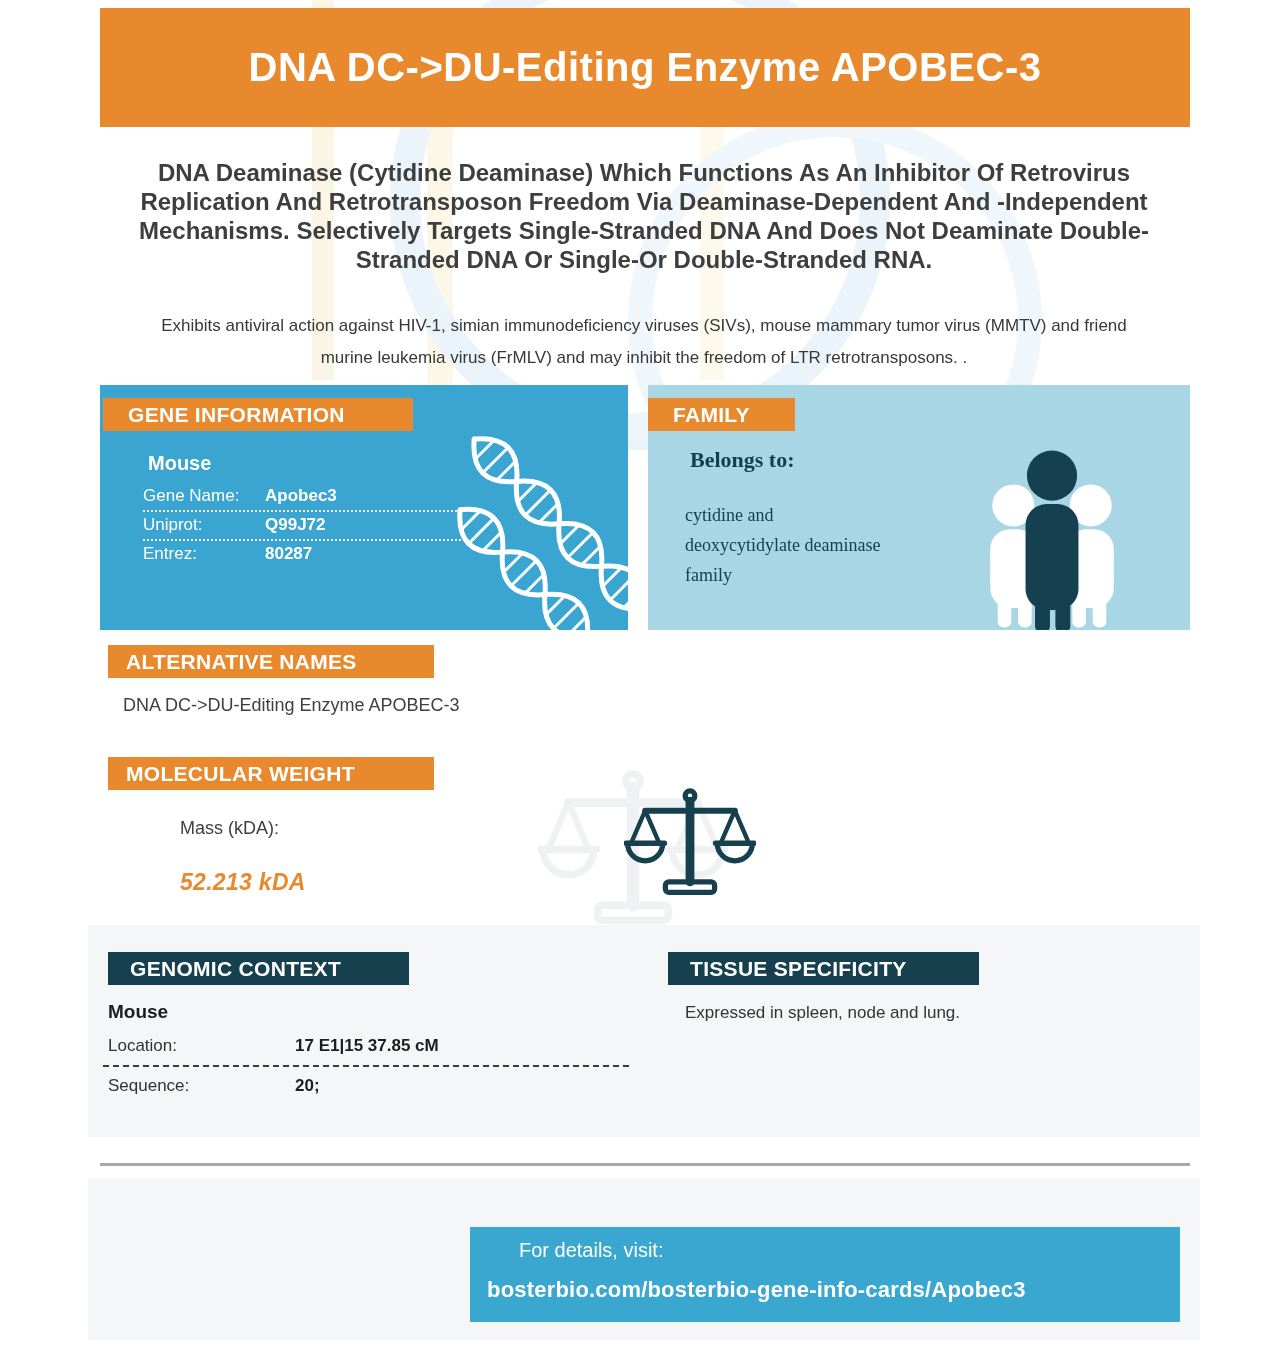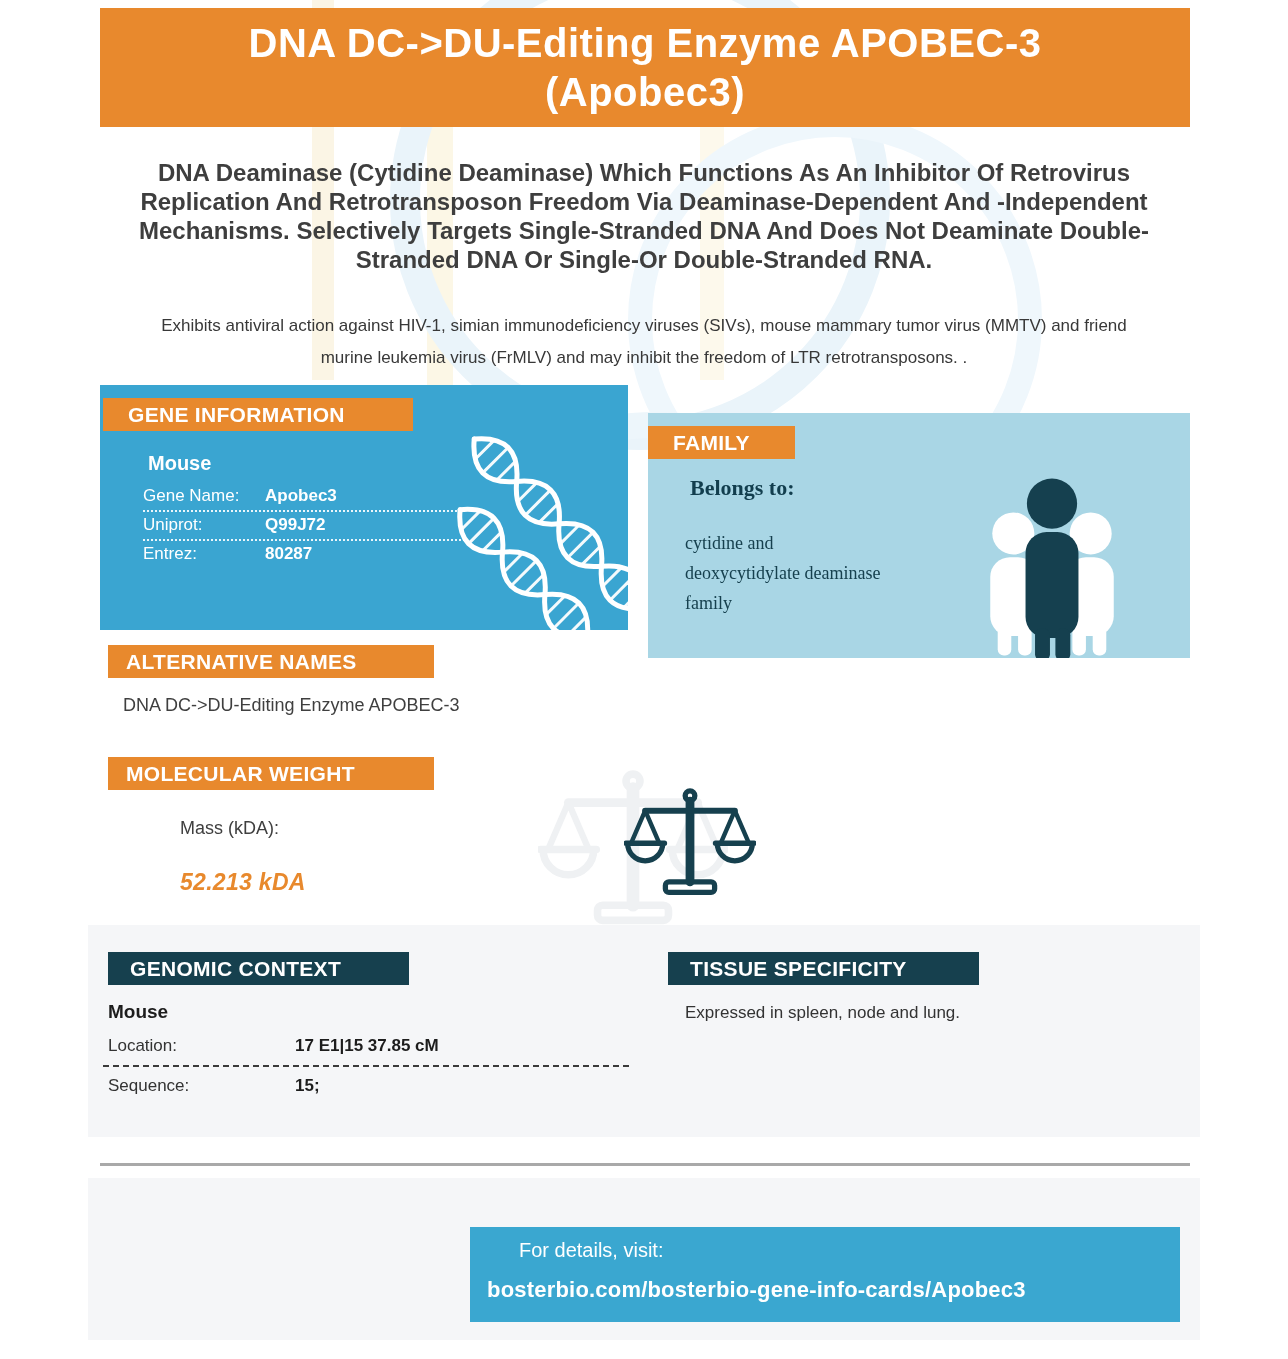"(Apobec3)" div { html: <div>(Apobec3)</div> -> none }
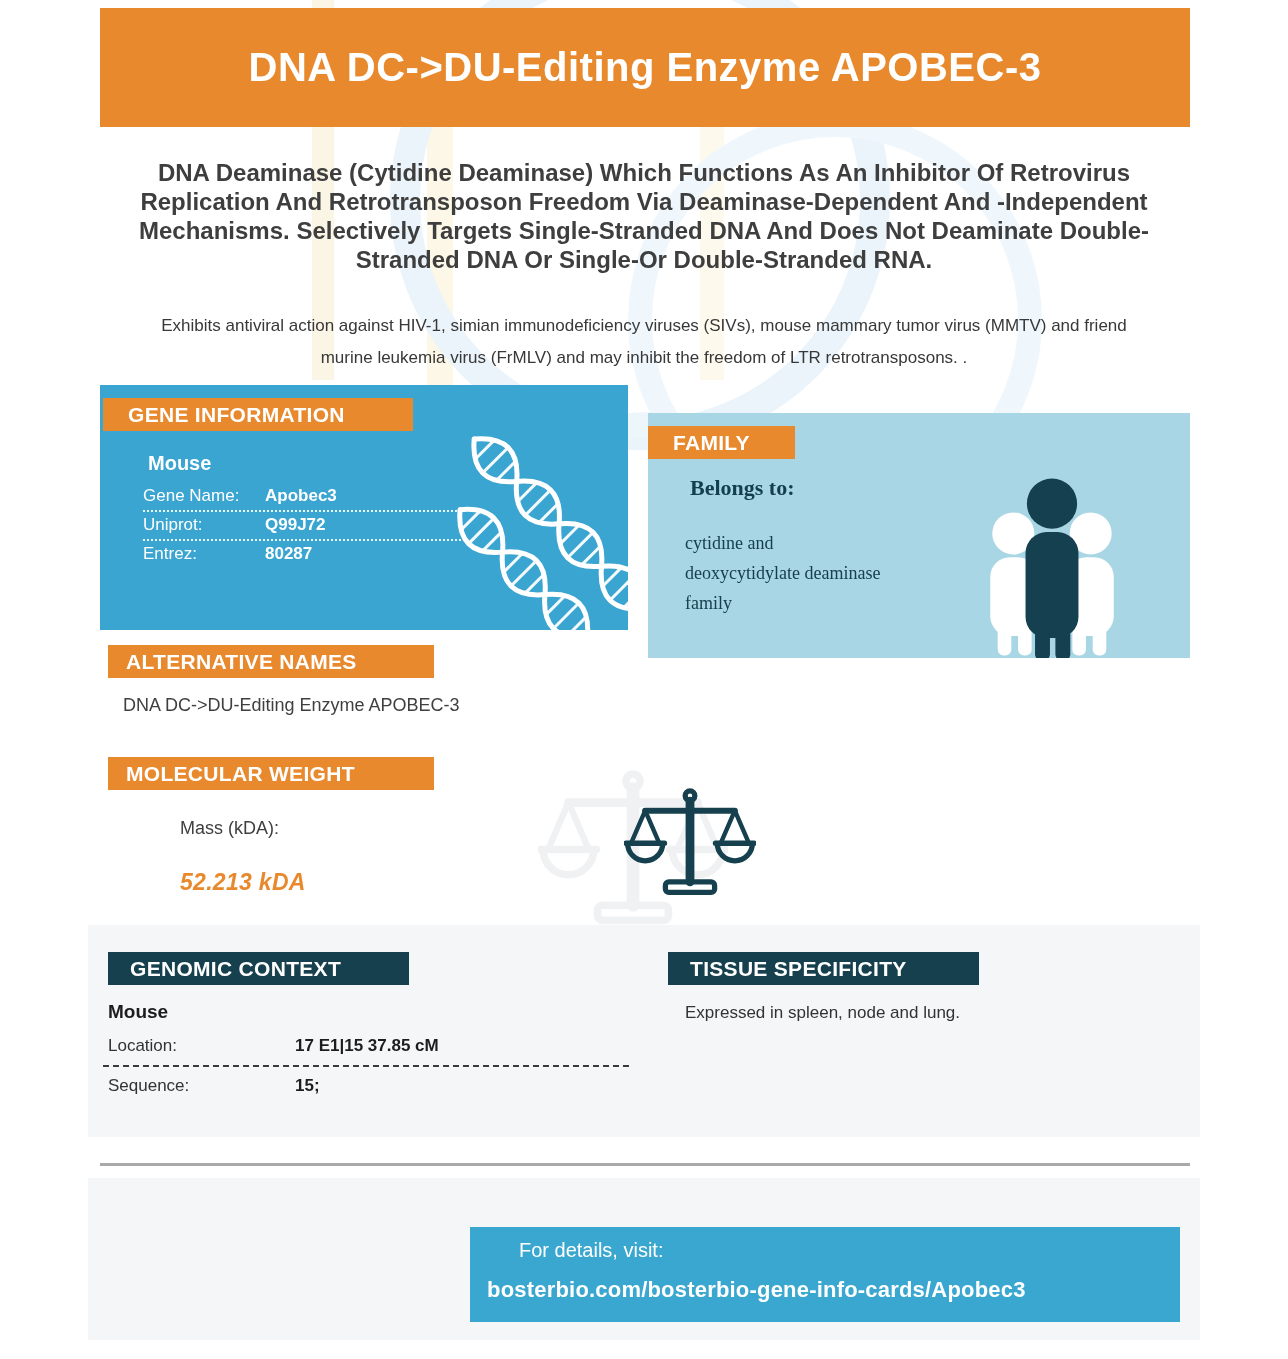"FAMILY" .panel-lblue { margin-top: 28px -> none }
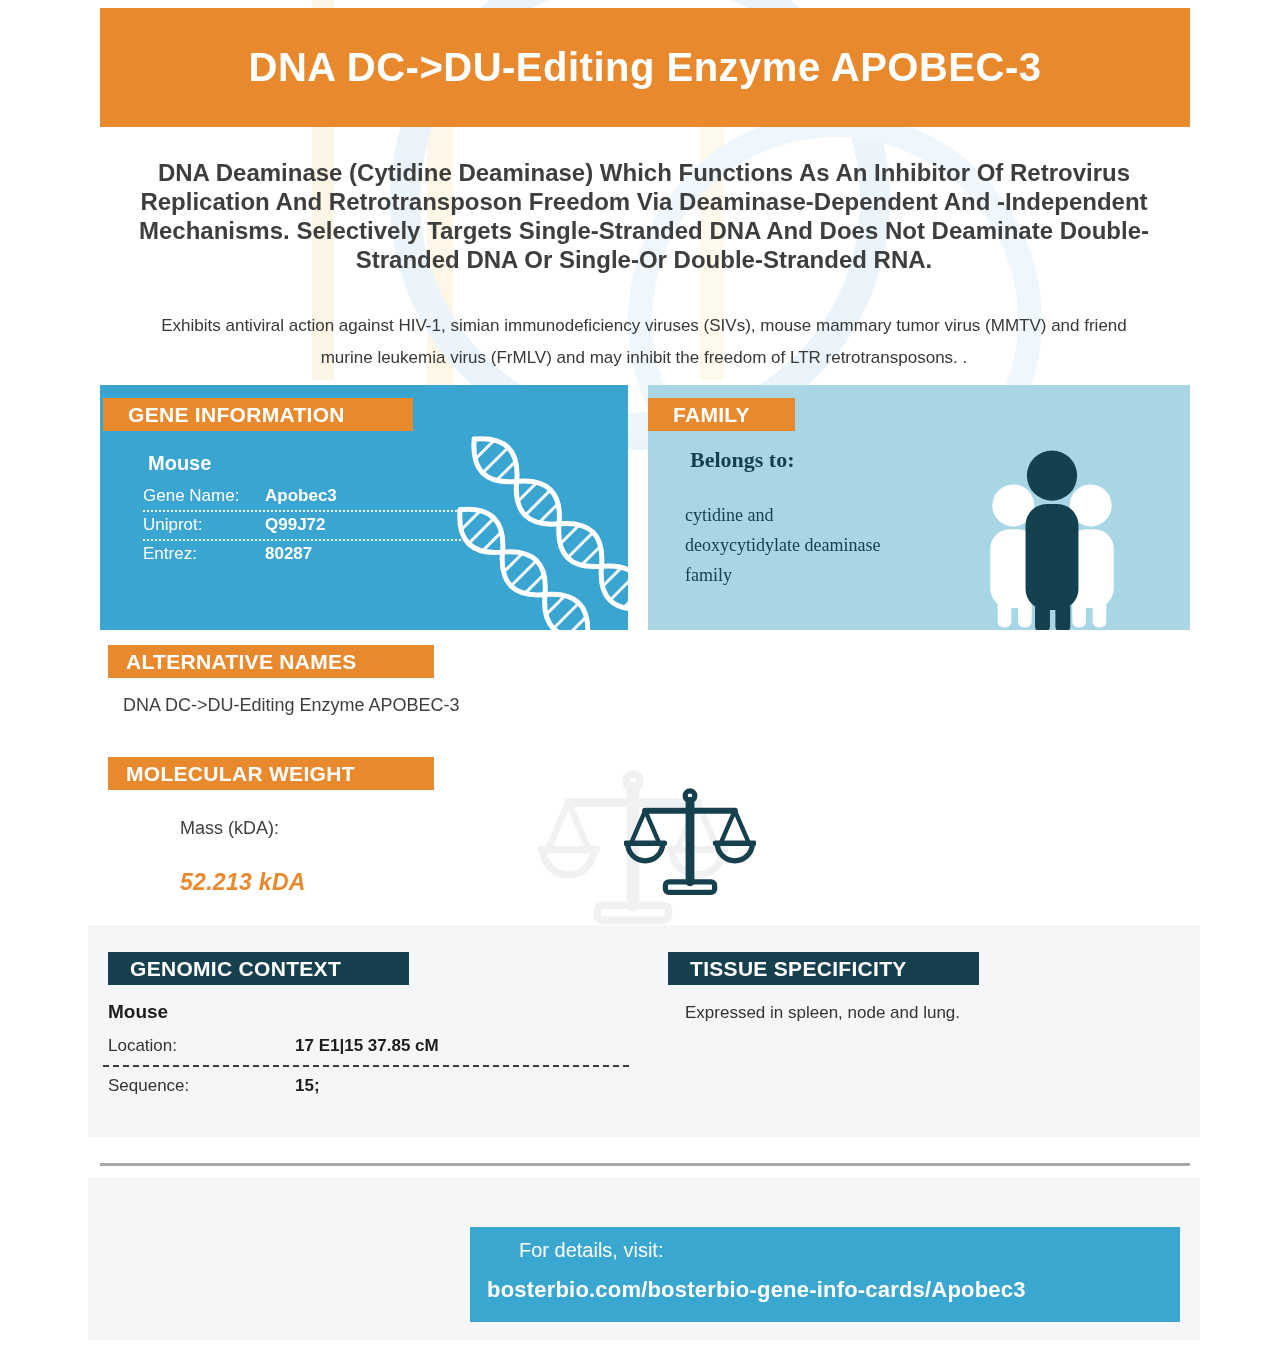"15;" span.val { text: 15 -> 20 }
